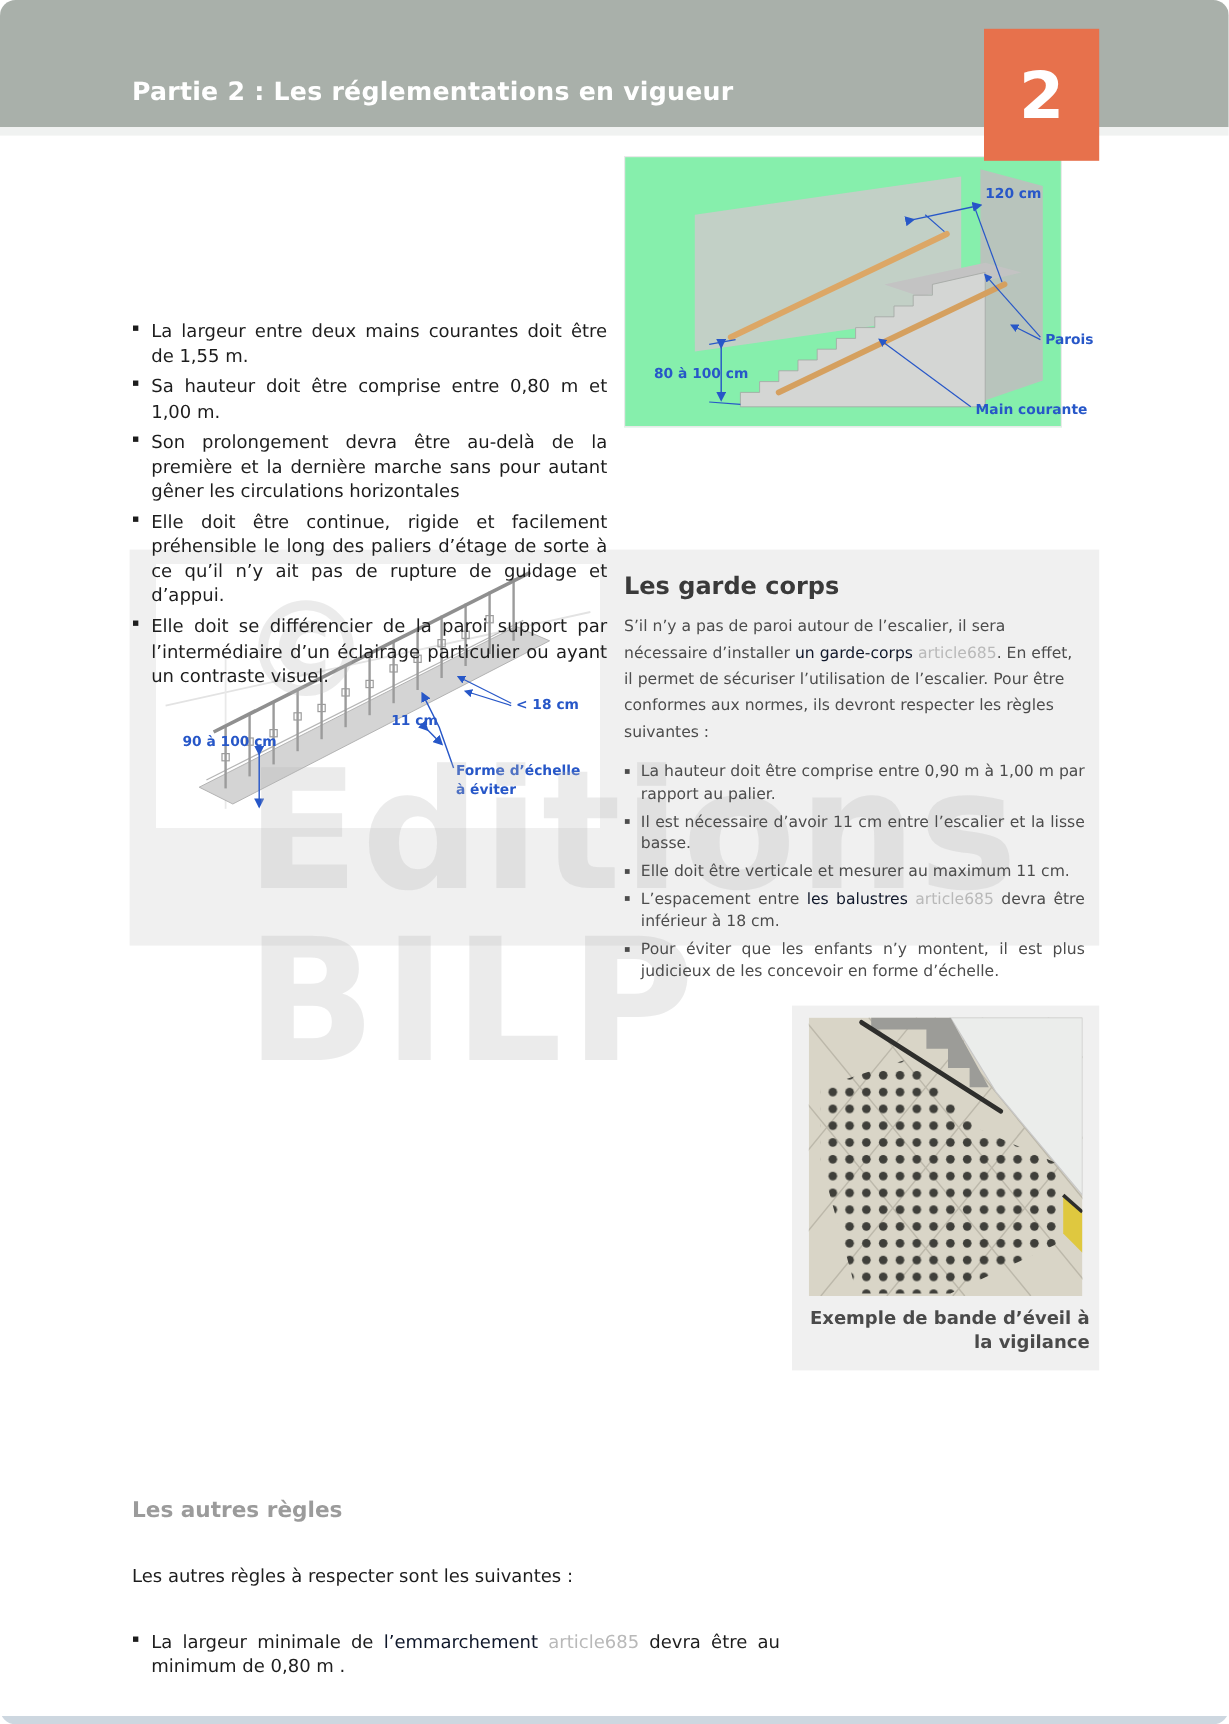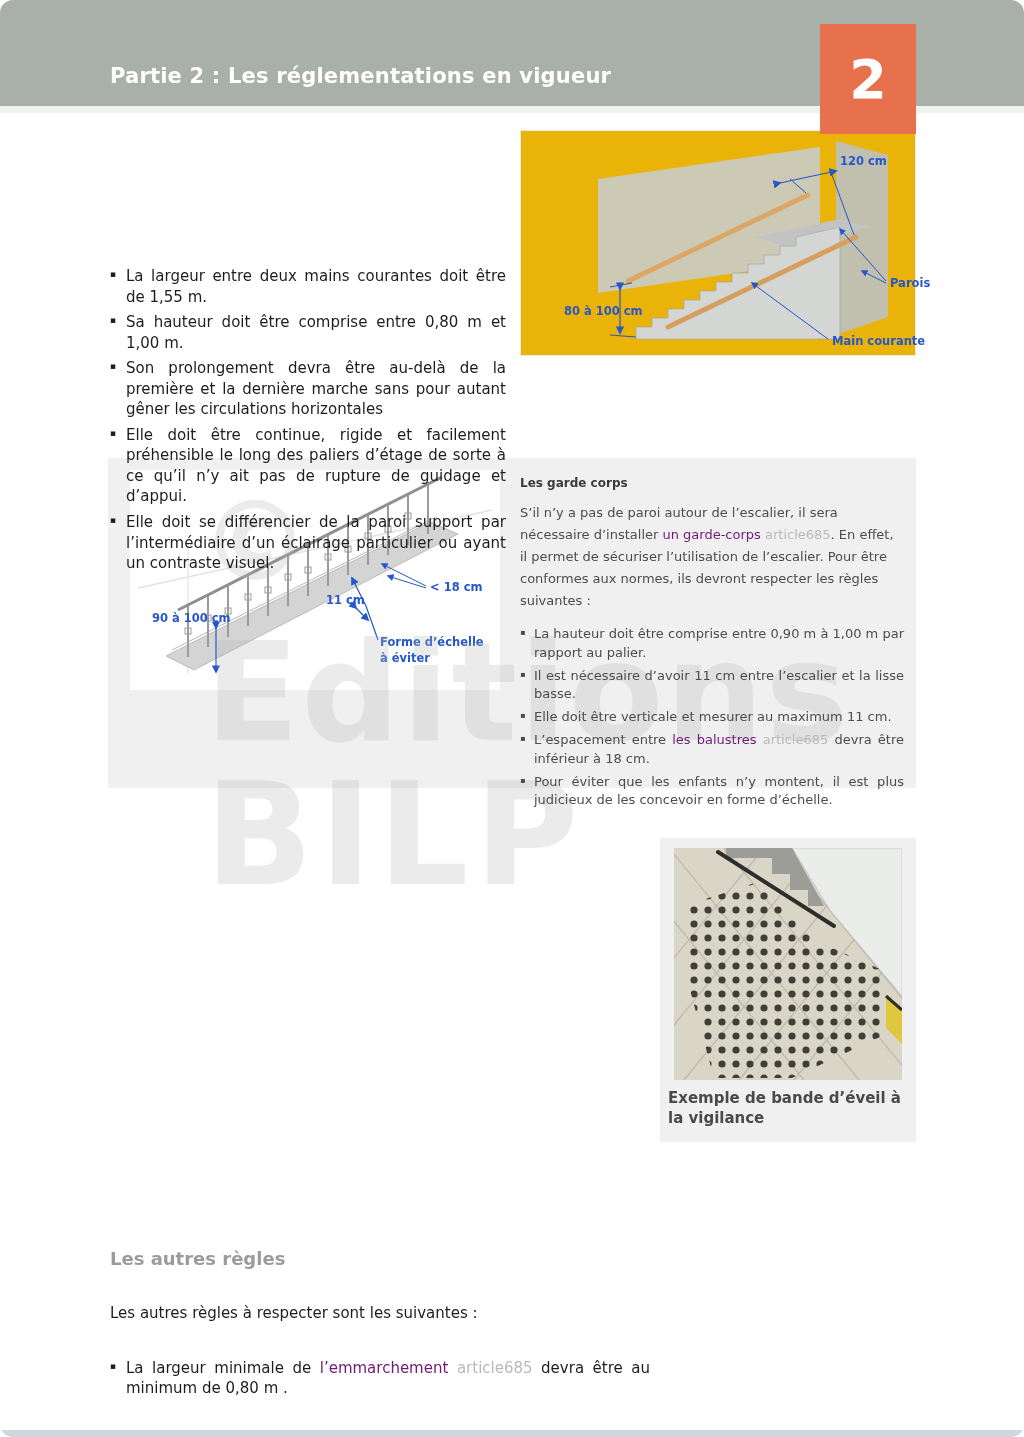"120 cm" .fig1 { background: #eab308 -> #86efac; padding-left: 19px -> none; width: 396px -> 365px }
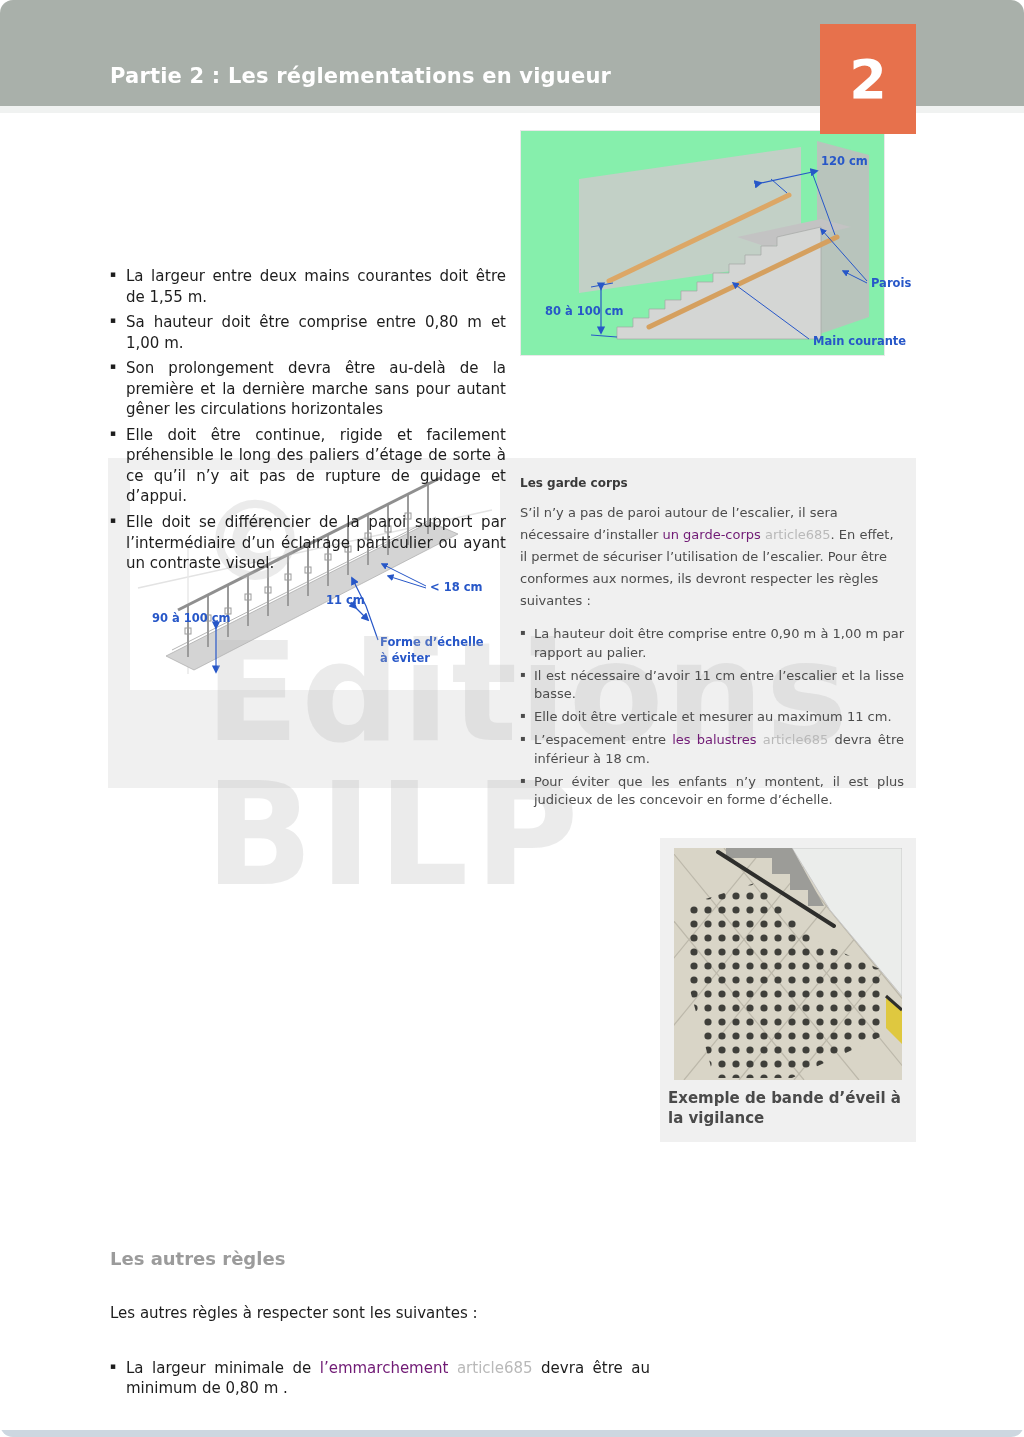"Les garde corps" .garde-title { font-size: 12px -> 20px }
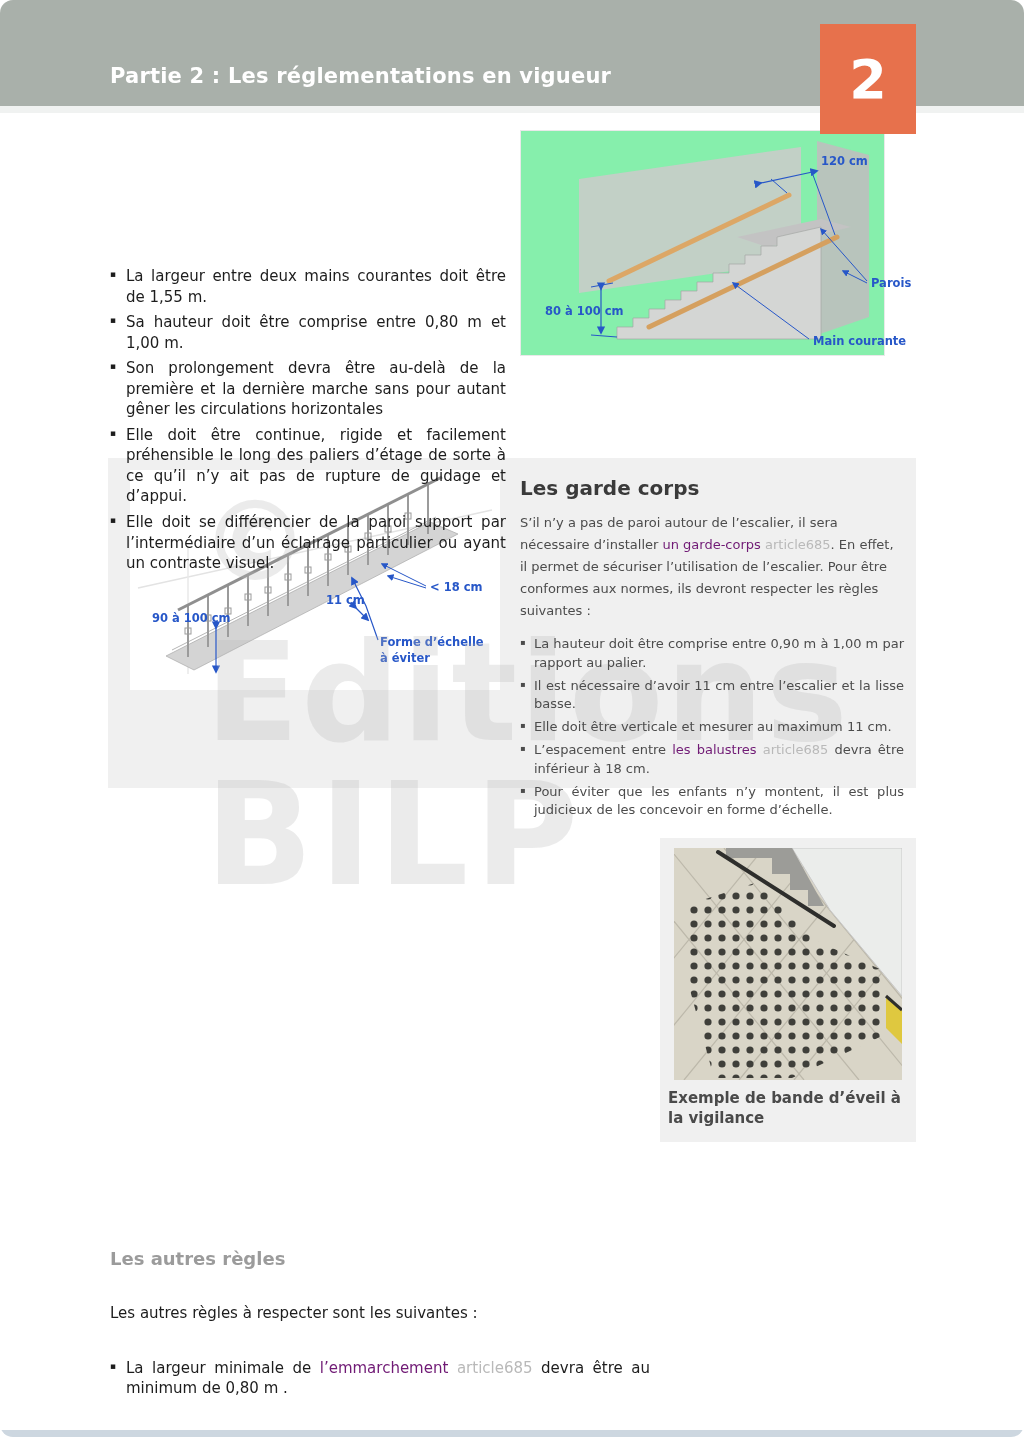"un garde-corps" .seg-link { color: #701a75 -> #0f172a }
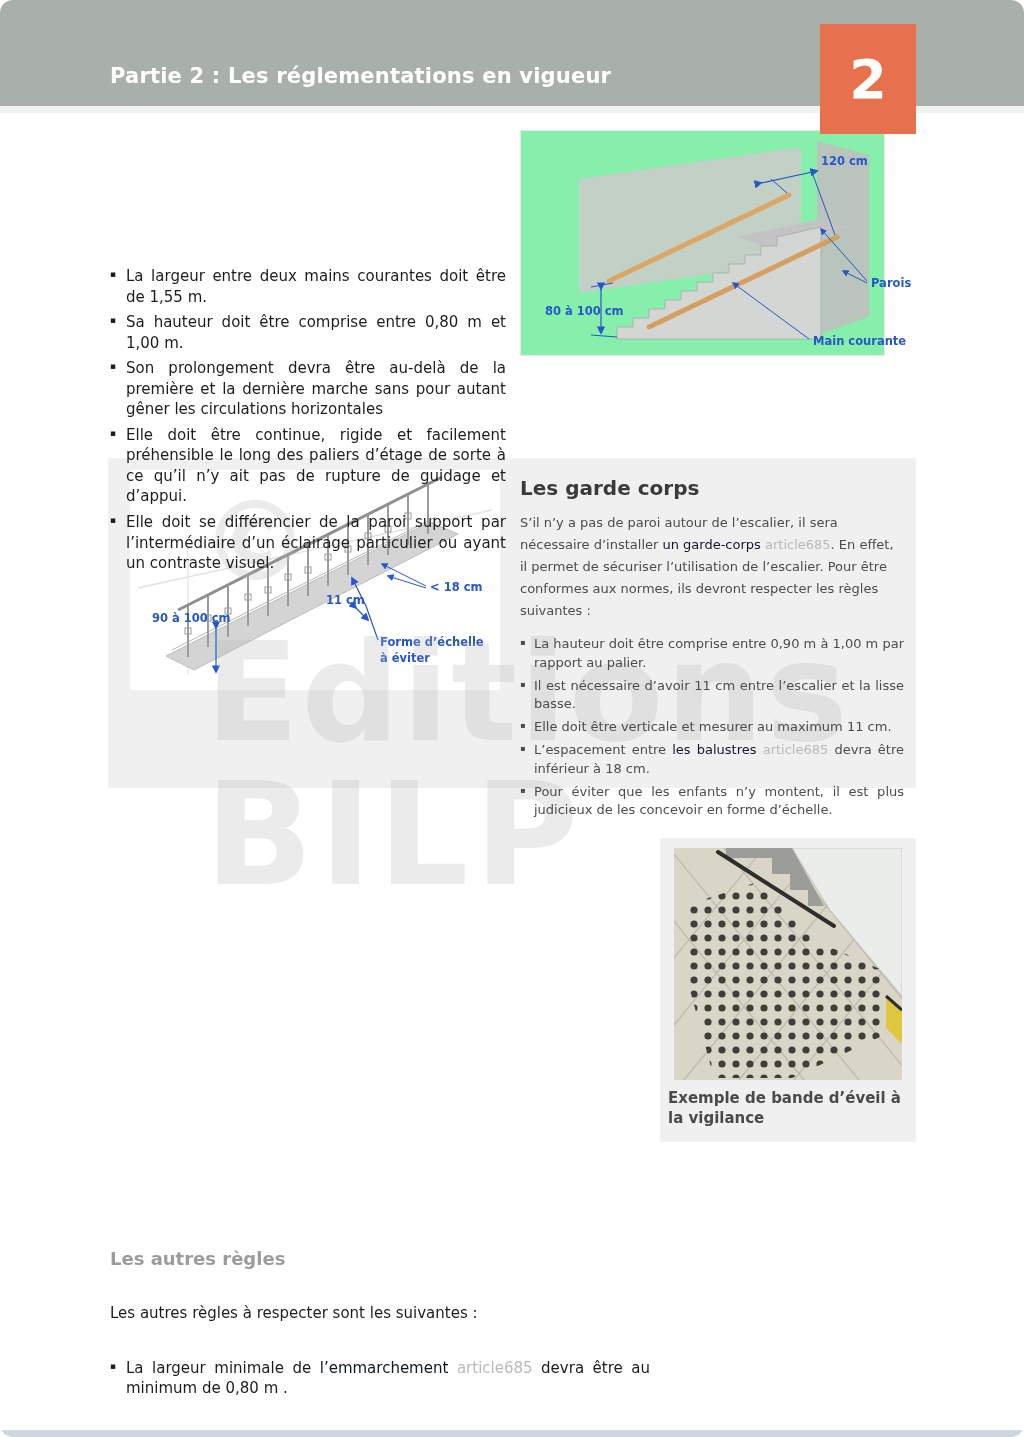"Exemple de bande d’éveil à" .photo-caption { text-align: left -> right }
